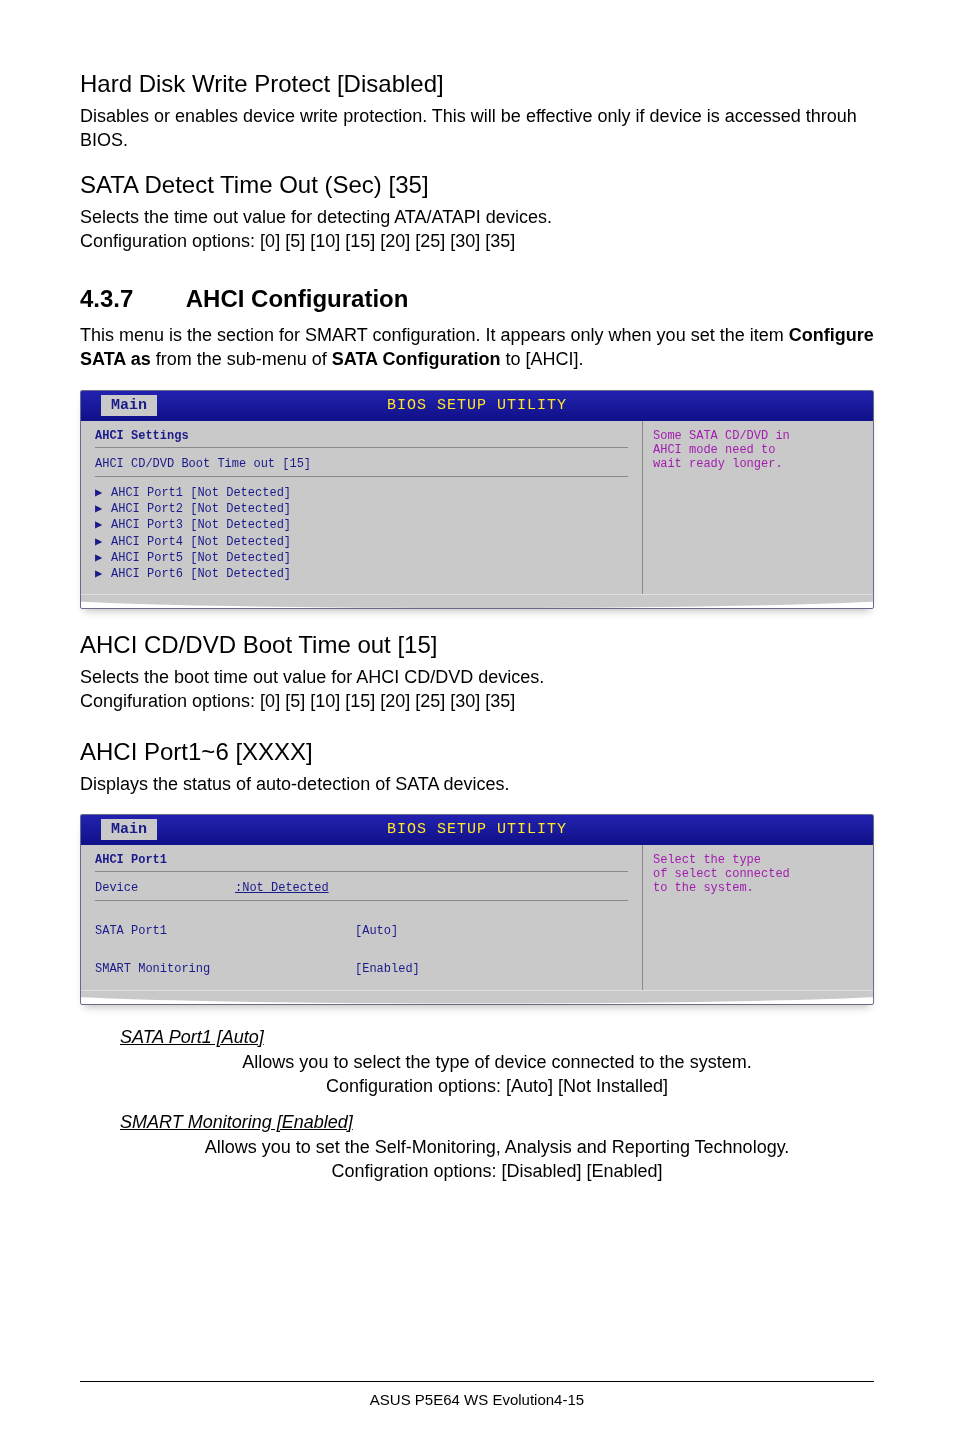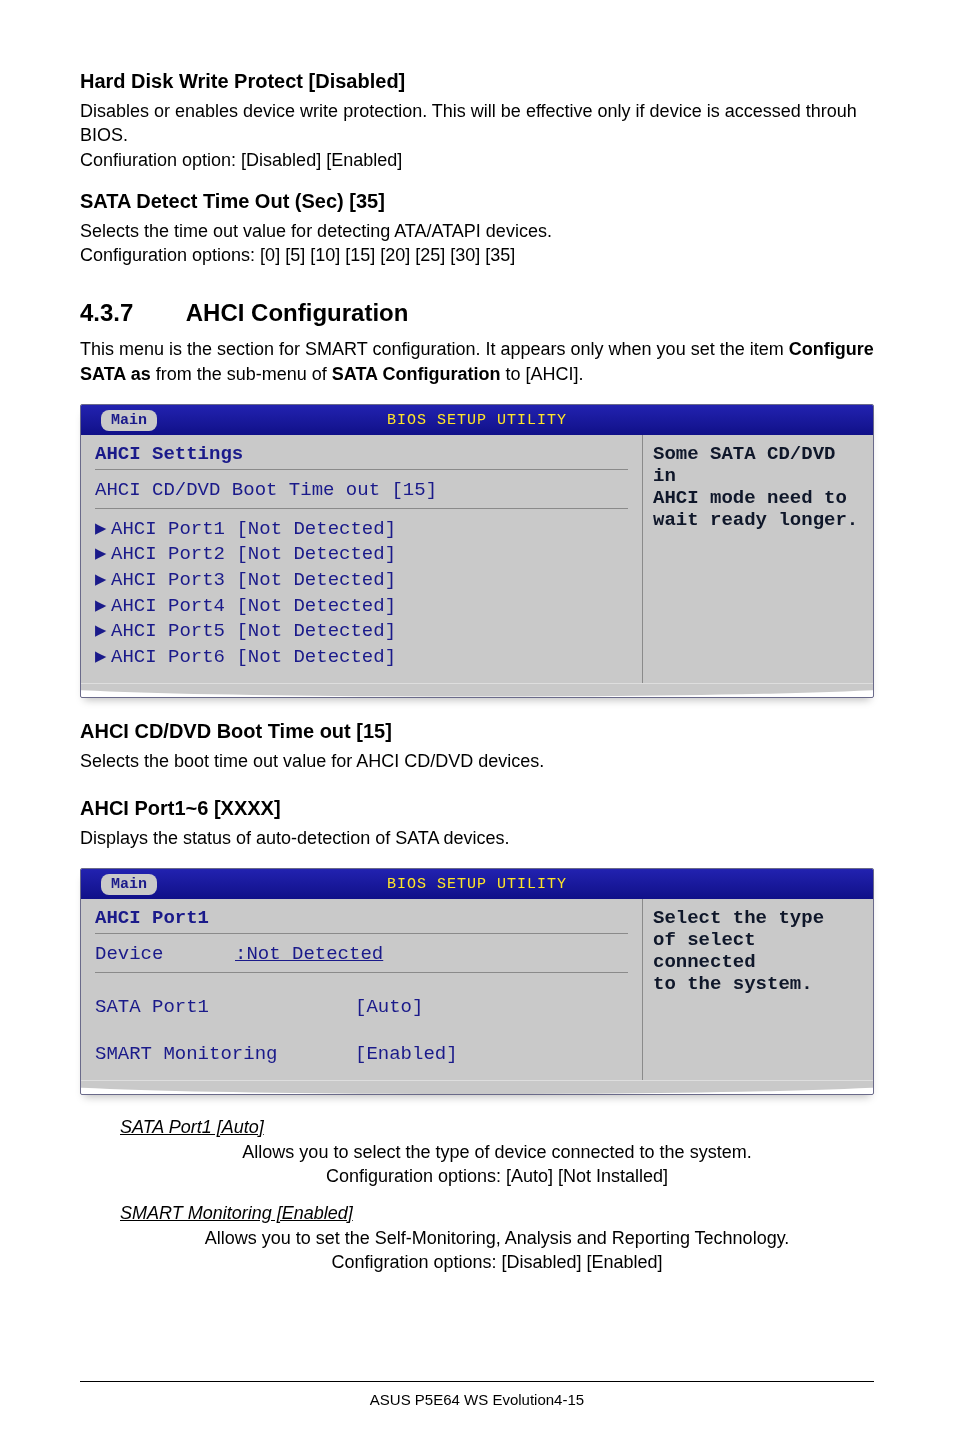"Hard Disk Write Protect [Disabled]" .h3 { font-size: 20px -> 24px; font-weight: bold -> normal }
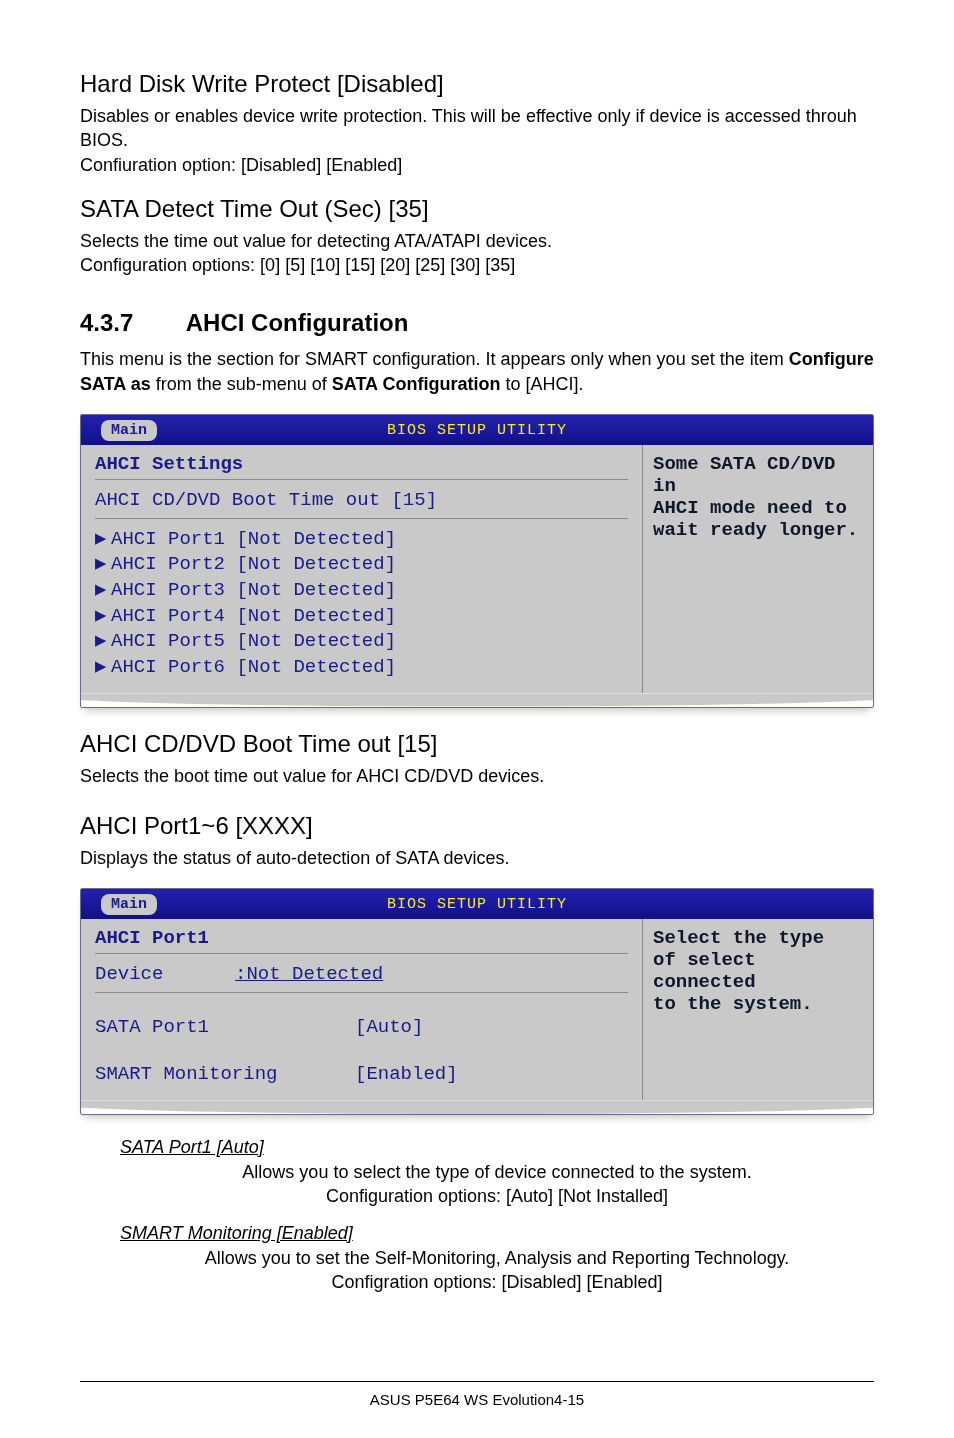"Confiuration option: [Disabled]" span { html: <span>Confiuration option: [Disabled] [Enabled]</span> -> none }
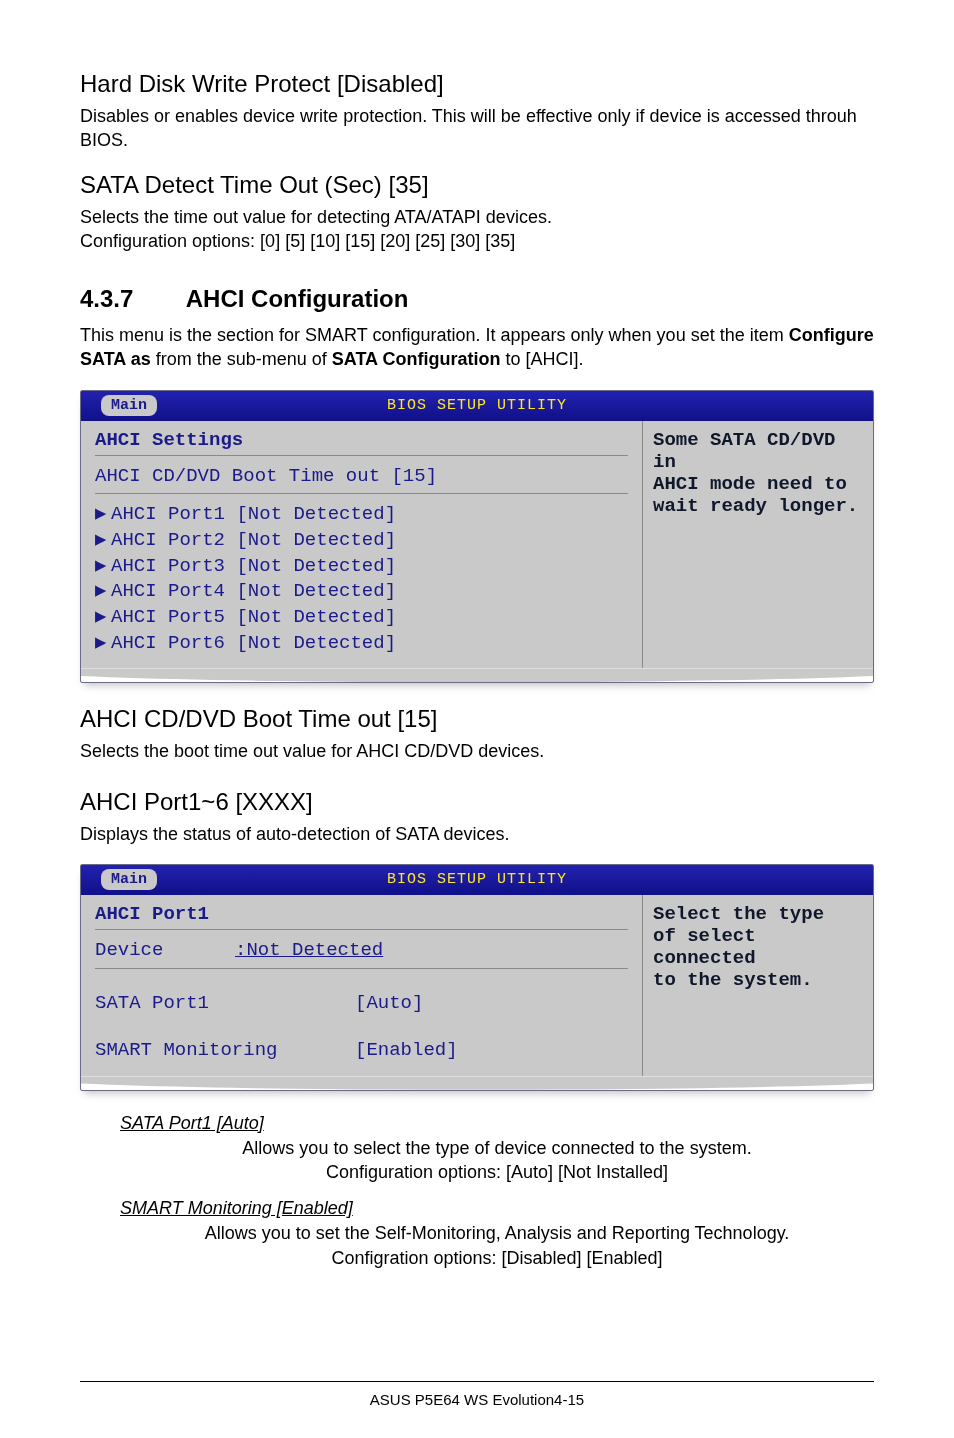"Main" .bios-tab { border-radius: 8px -> none }
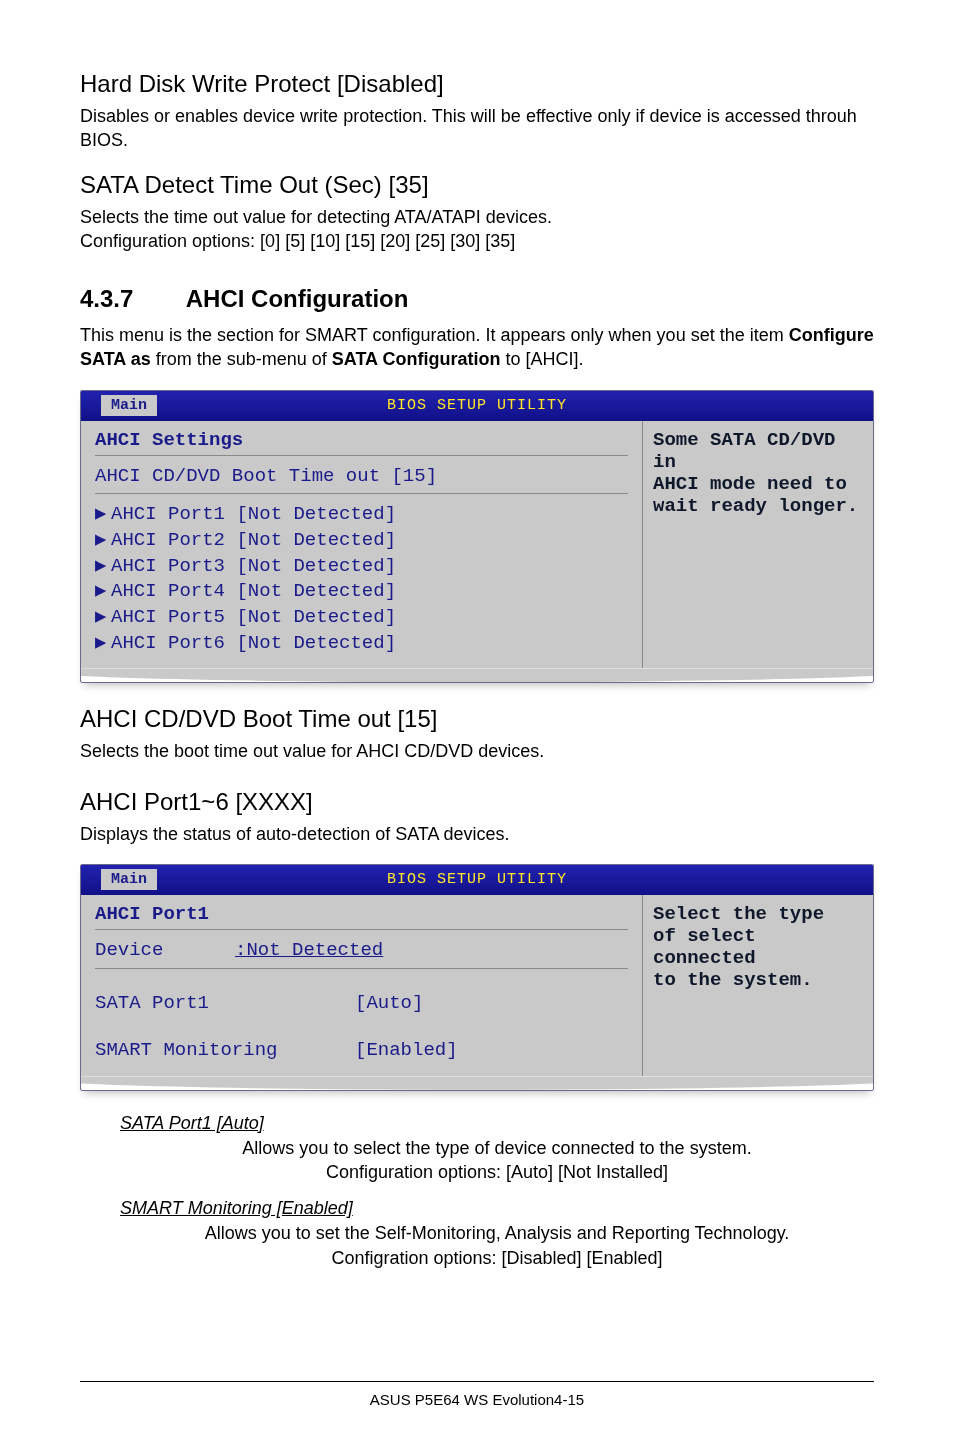"AHCI Settings" .bios-body { font-size: 19px -> 12px }
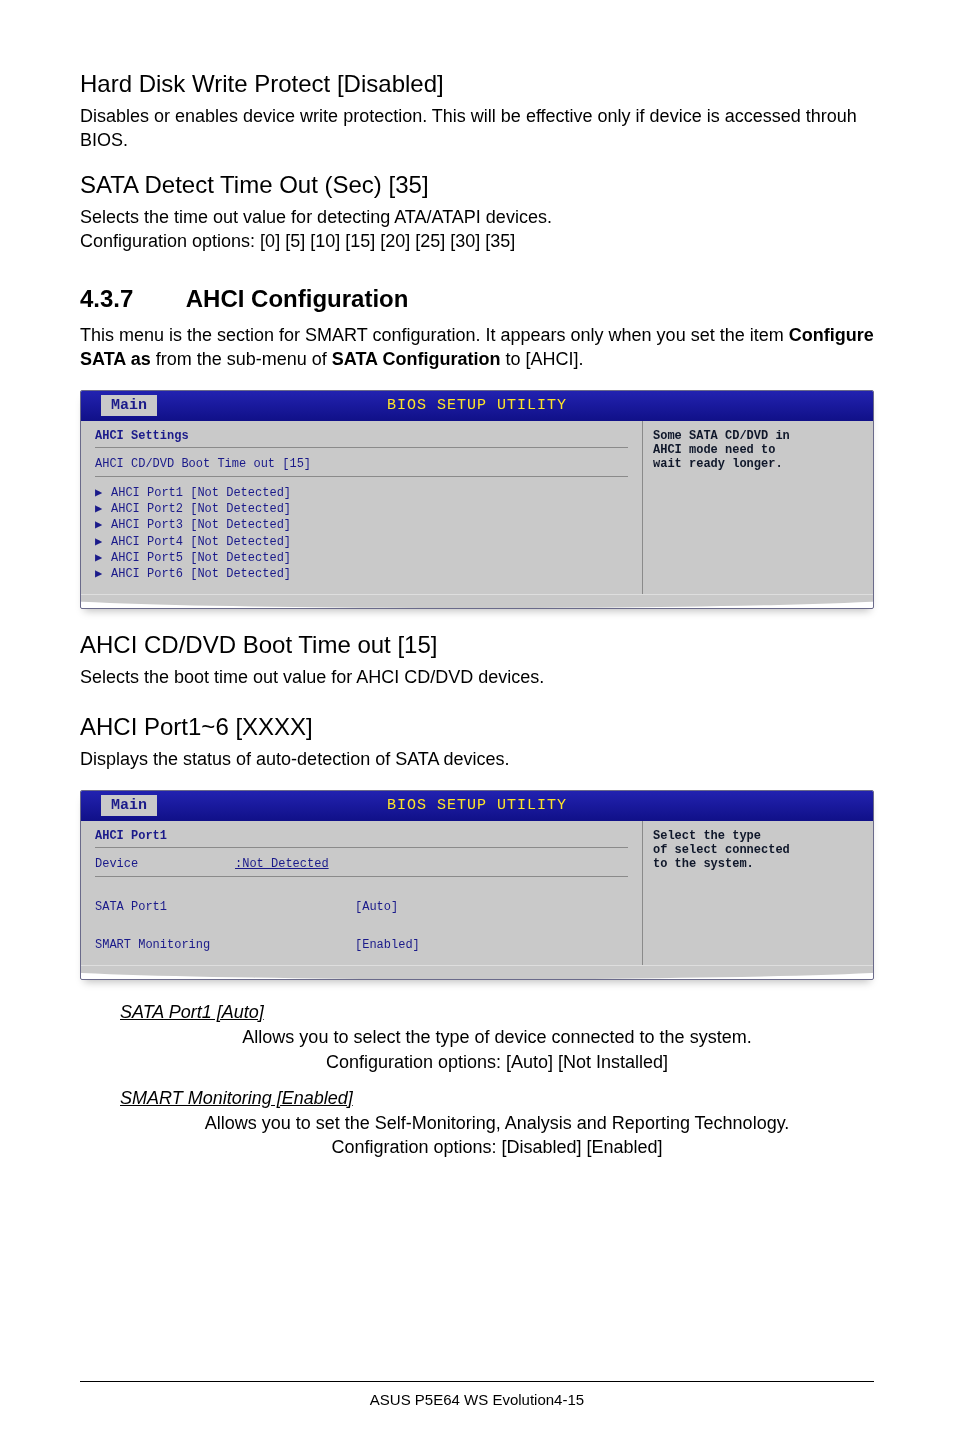"Some SATA CD/DVD in" .bios-right { color: #0f172a -> #a21caf; font-weight: bold -> none }
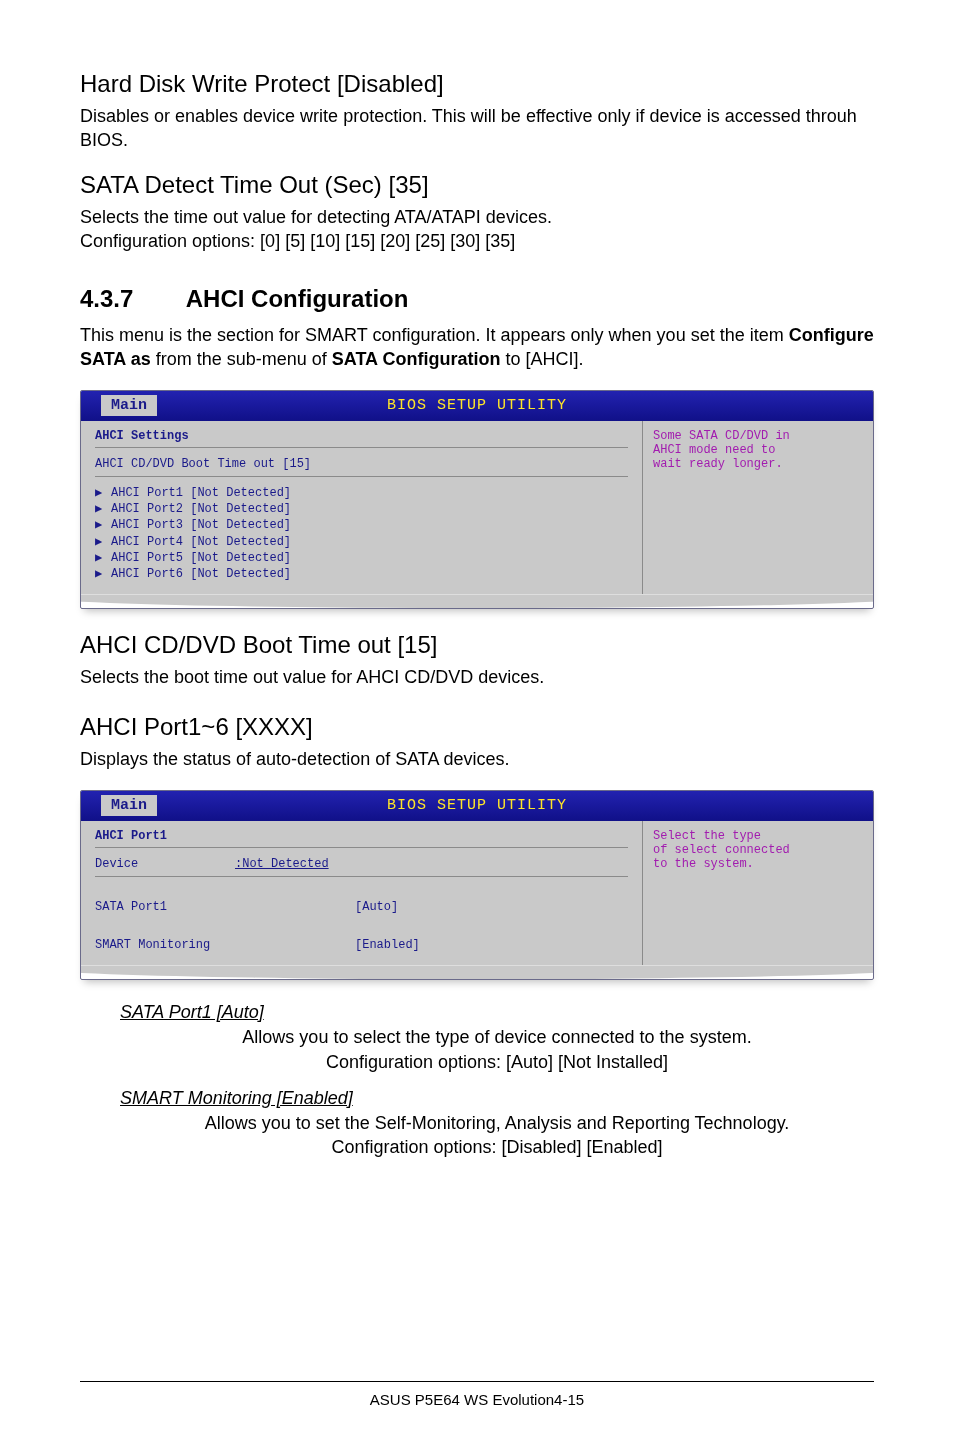"Congifuration options: [0] [5] [10]" span { html: none -> <span>Congifuration options: [0] [5] [10] [15] [20] [25] [30] [35]</span> }
